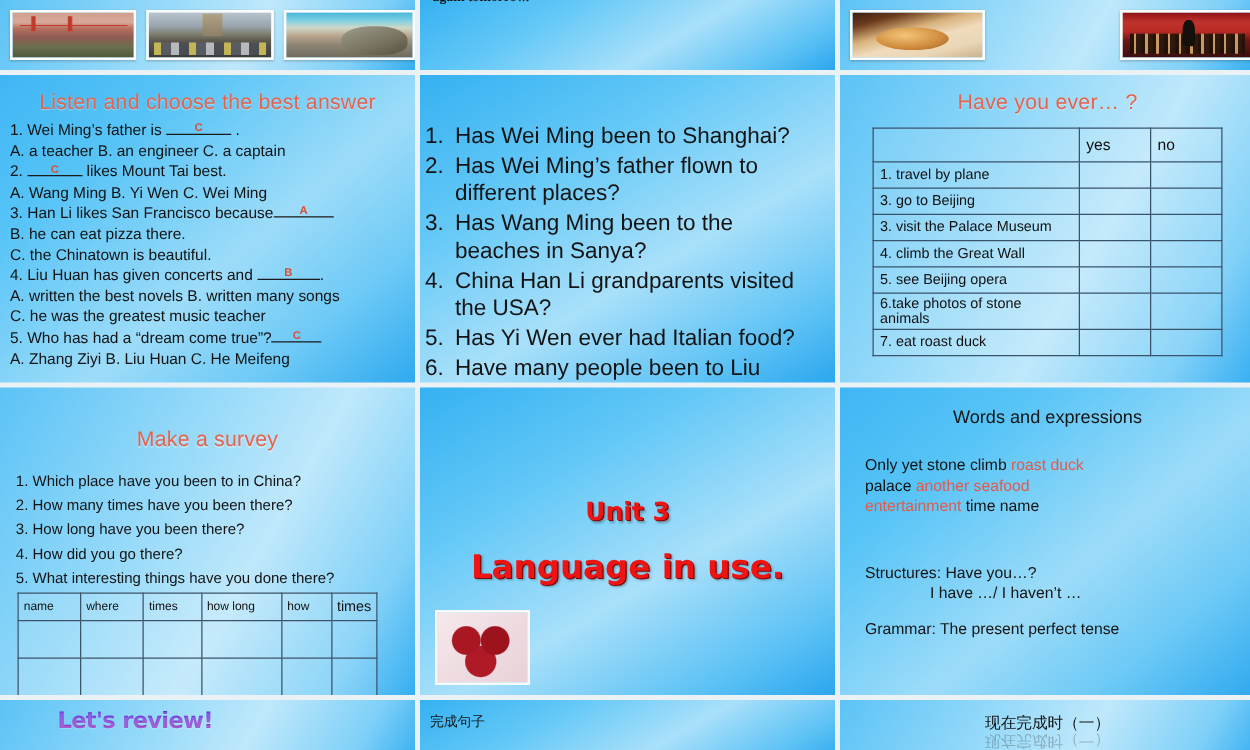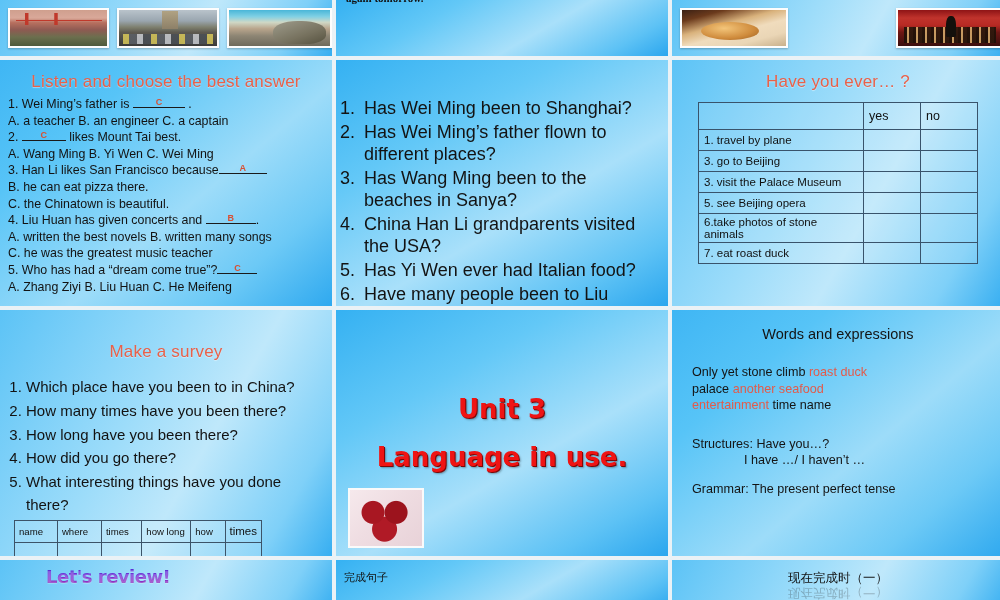"4. climb the Great Wall" tr { html: none -> <tr> <td>4. climb the Great Wall</td> <td></td> <td></td> </tr> }
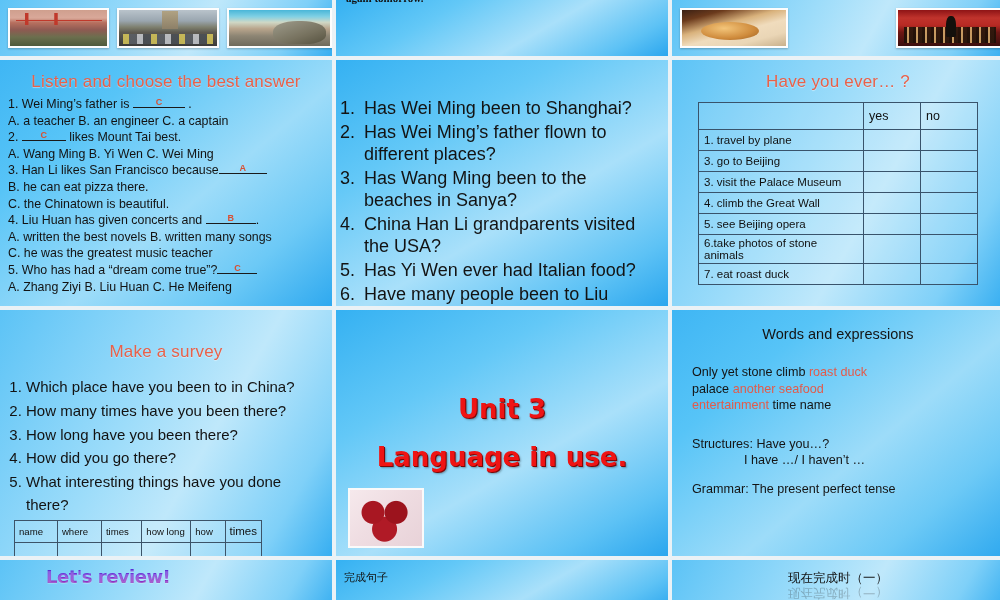"Which place have you been" .slist { font-size: 15px -> 12px }
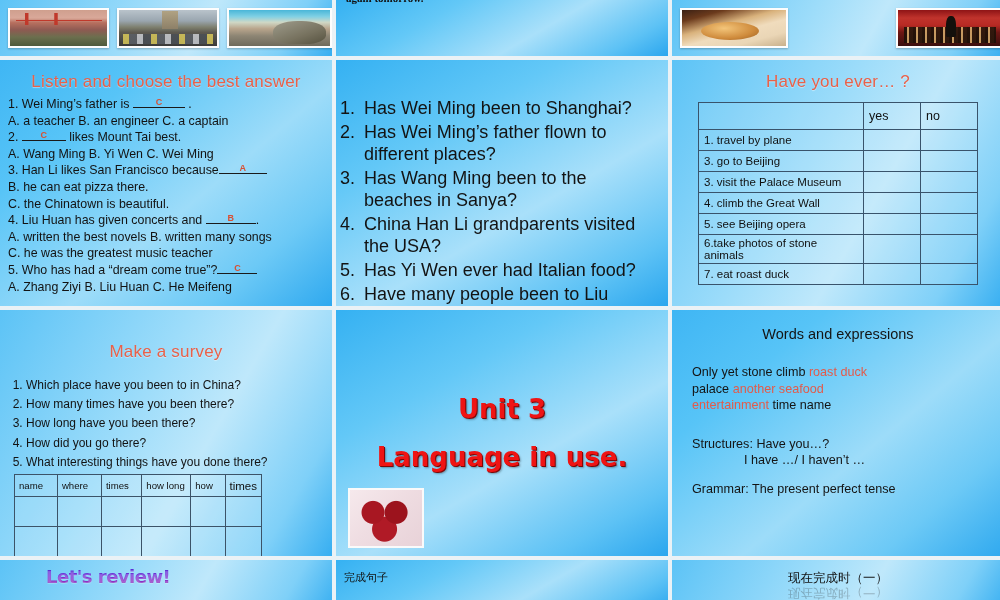"Unit 3" .unit-a { font-size: 26px -> 20px }
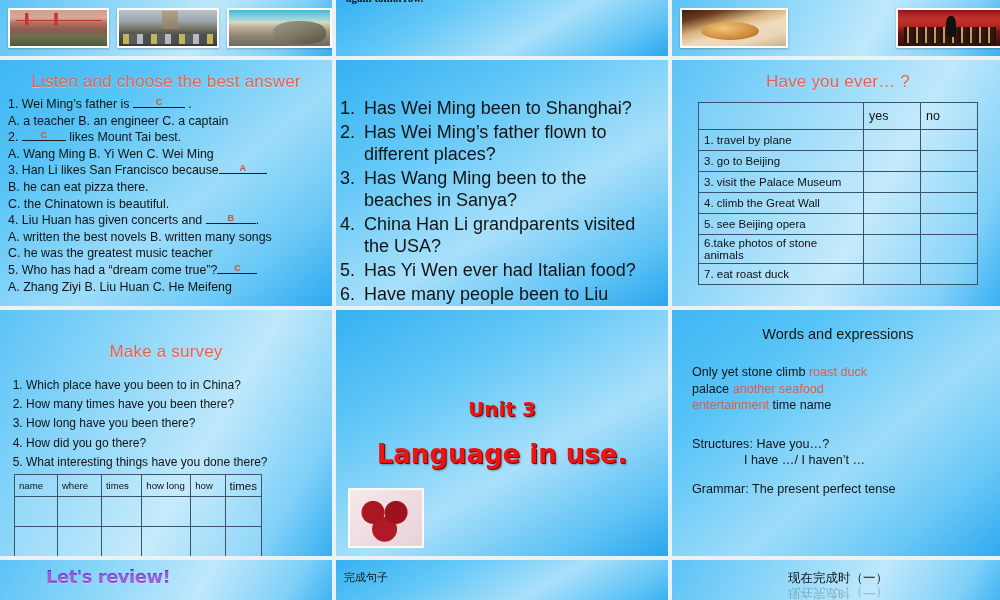"Structures: Have you…?" .we-struct { margin-top: 22px -> 36px }
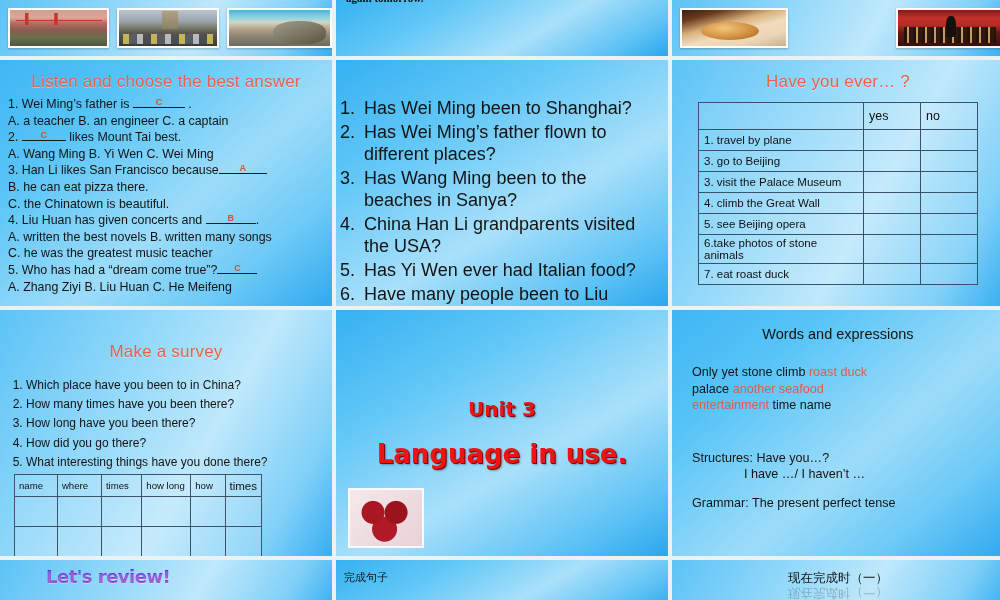"name" .sv-table { width: 248px -> 288px }
